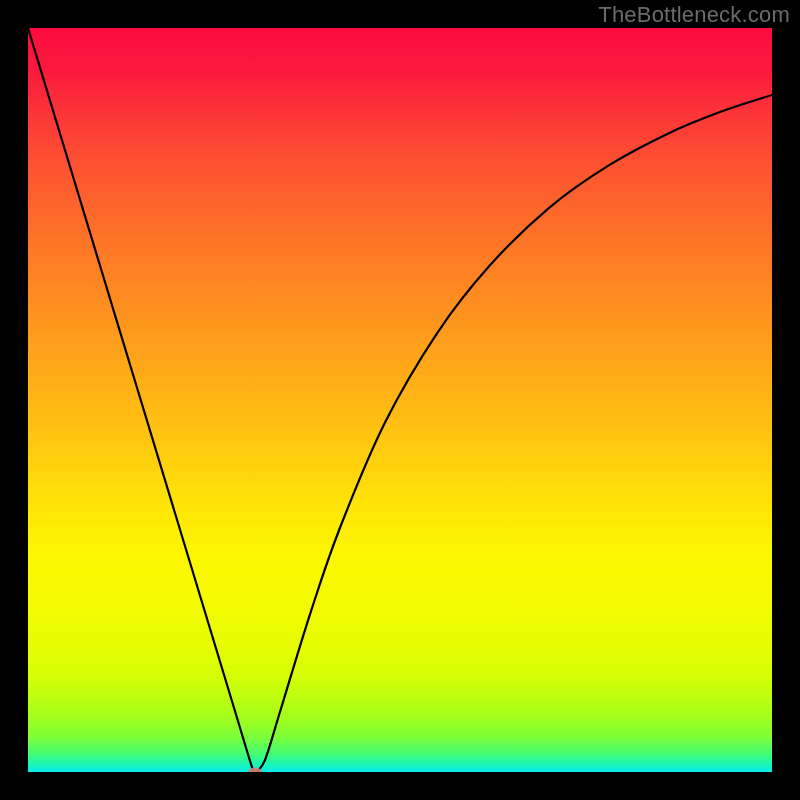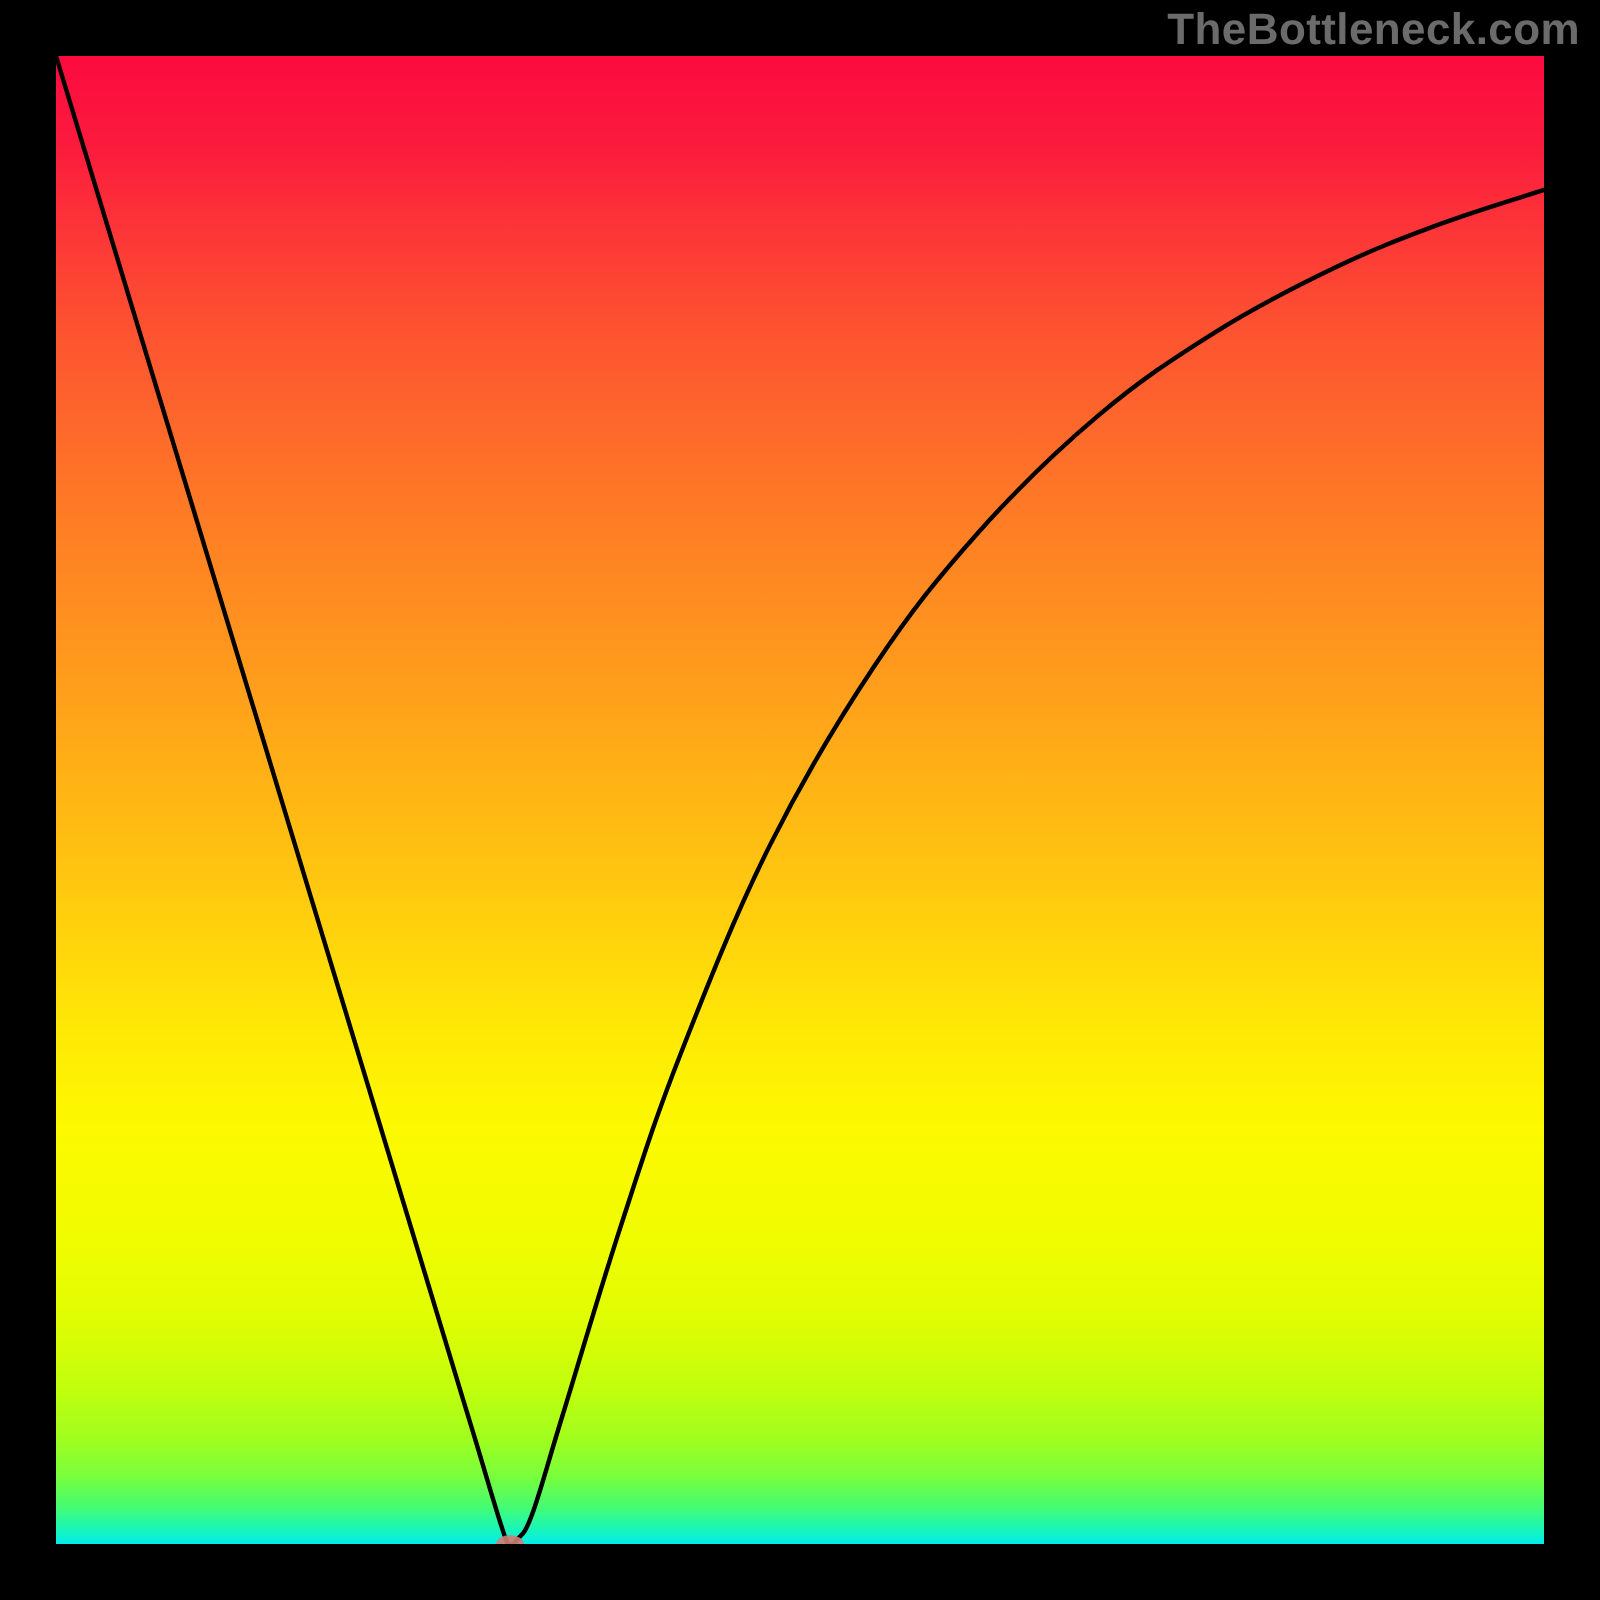"TheBottleneck.com" .watermark { font-weight: 700 -> 400 }
